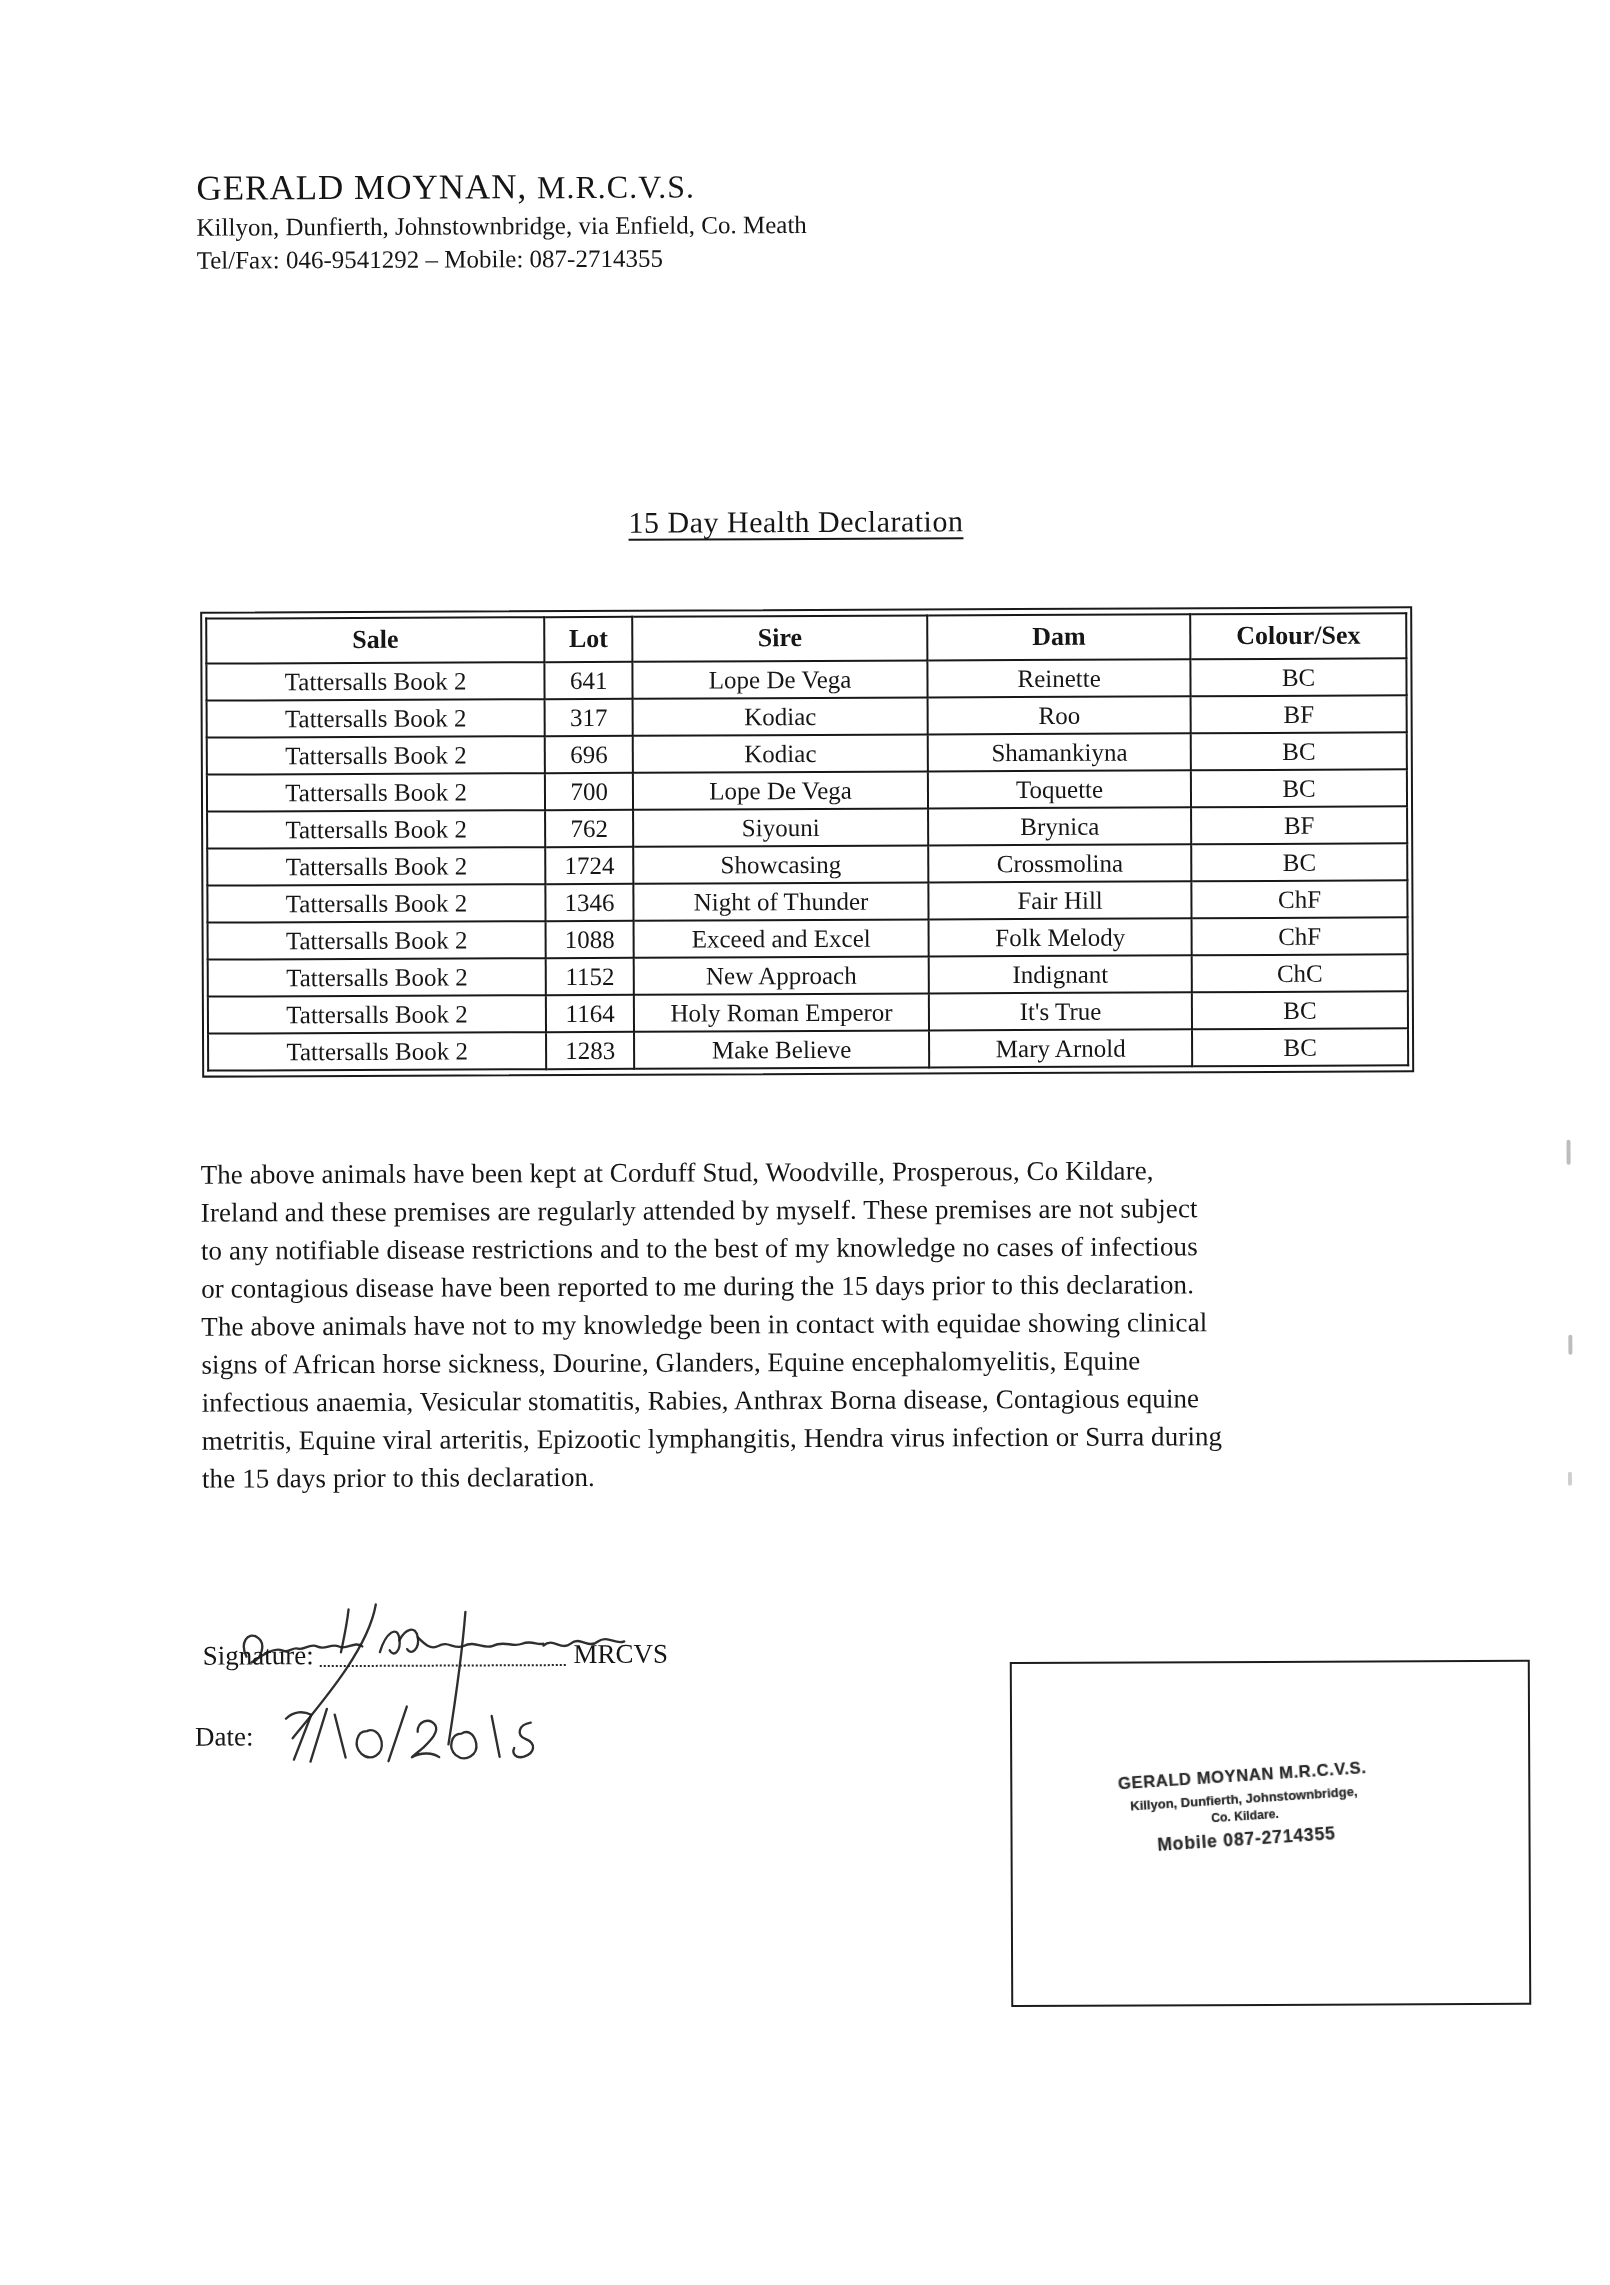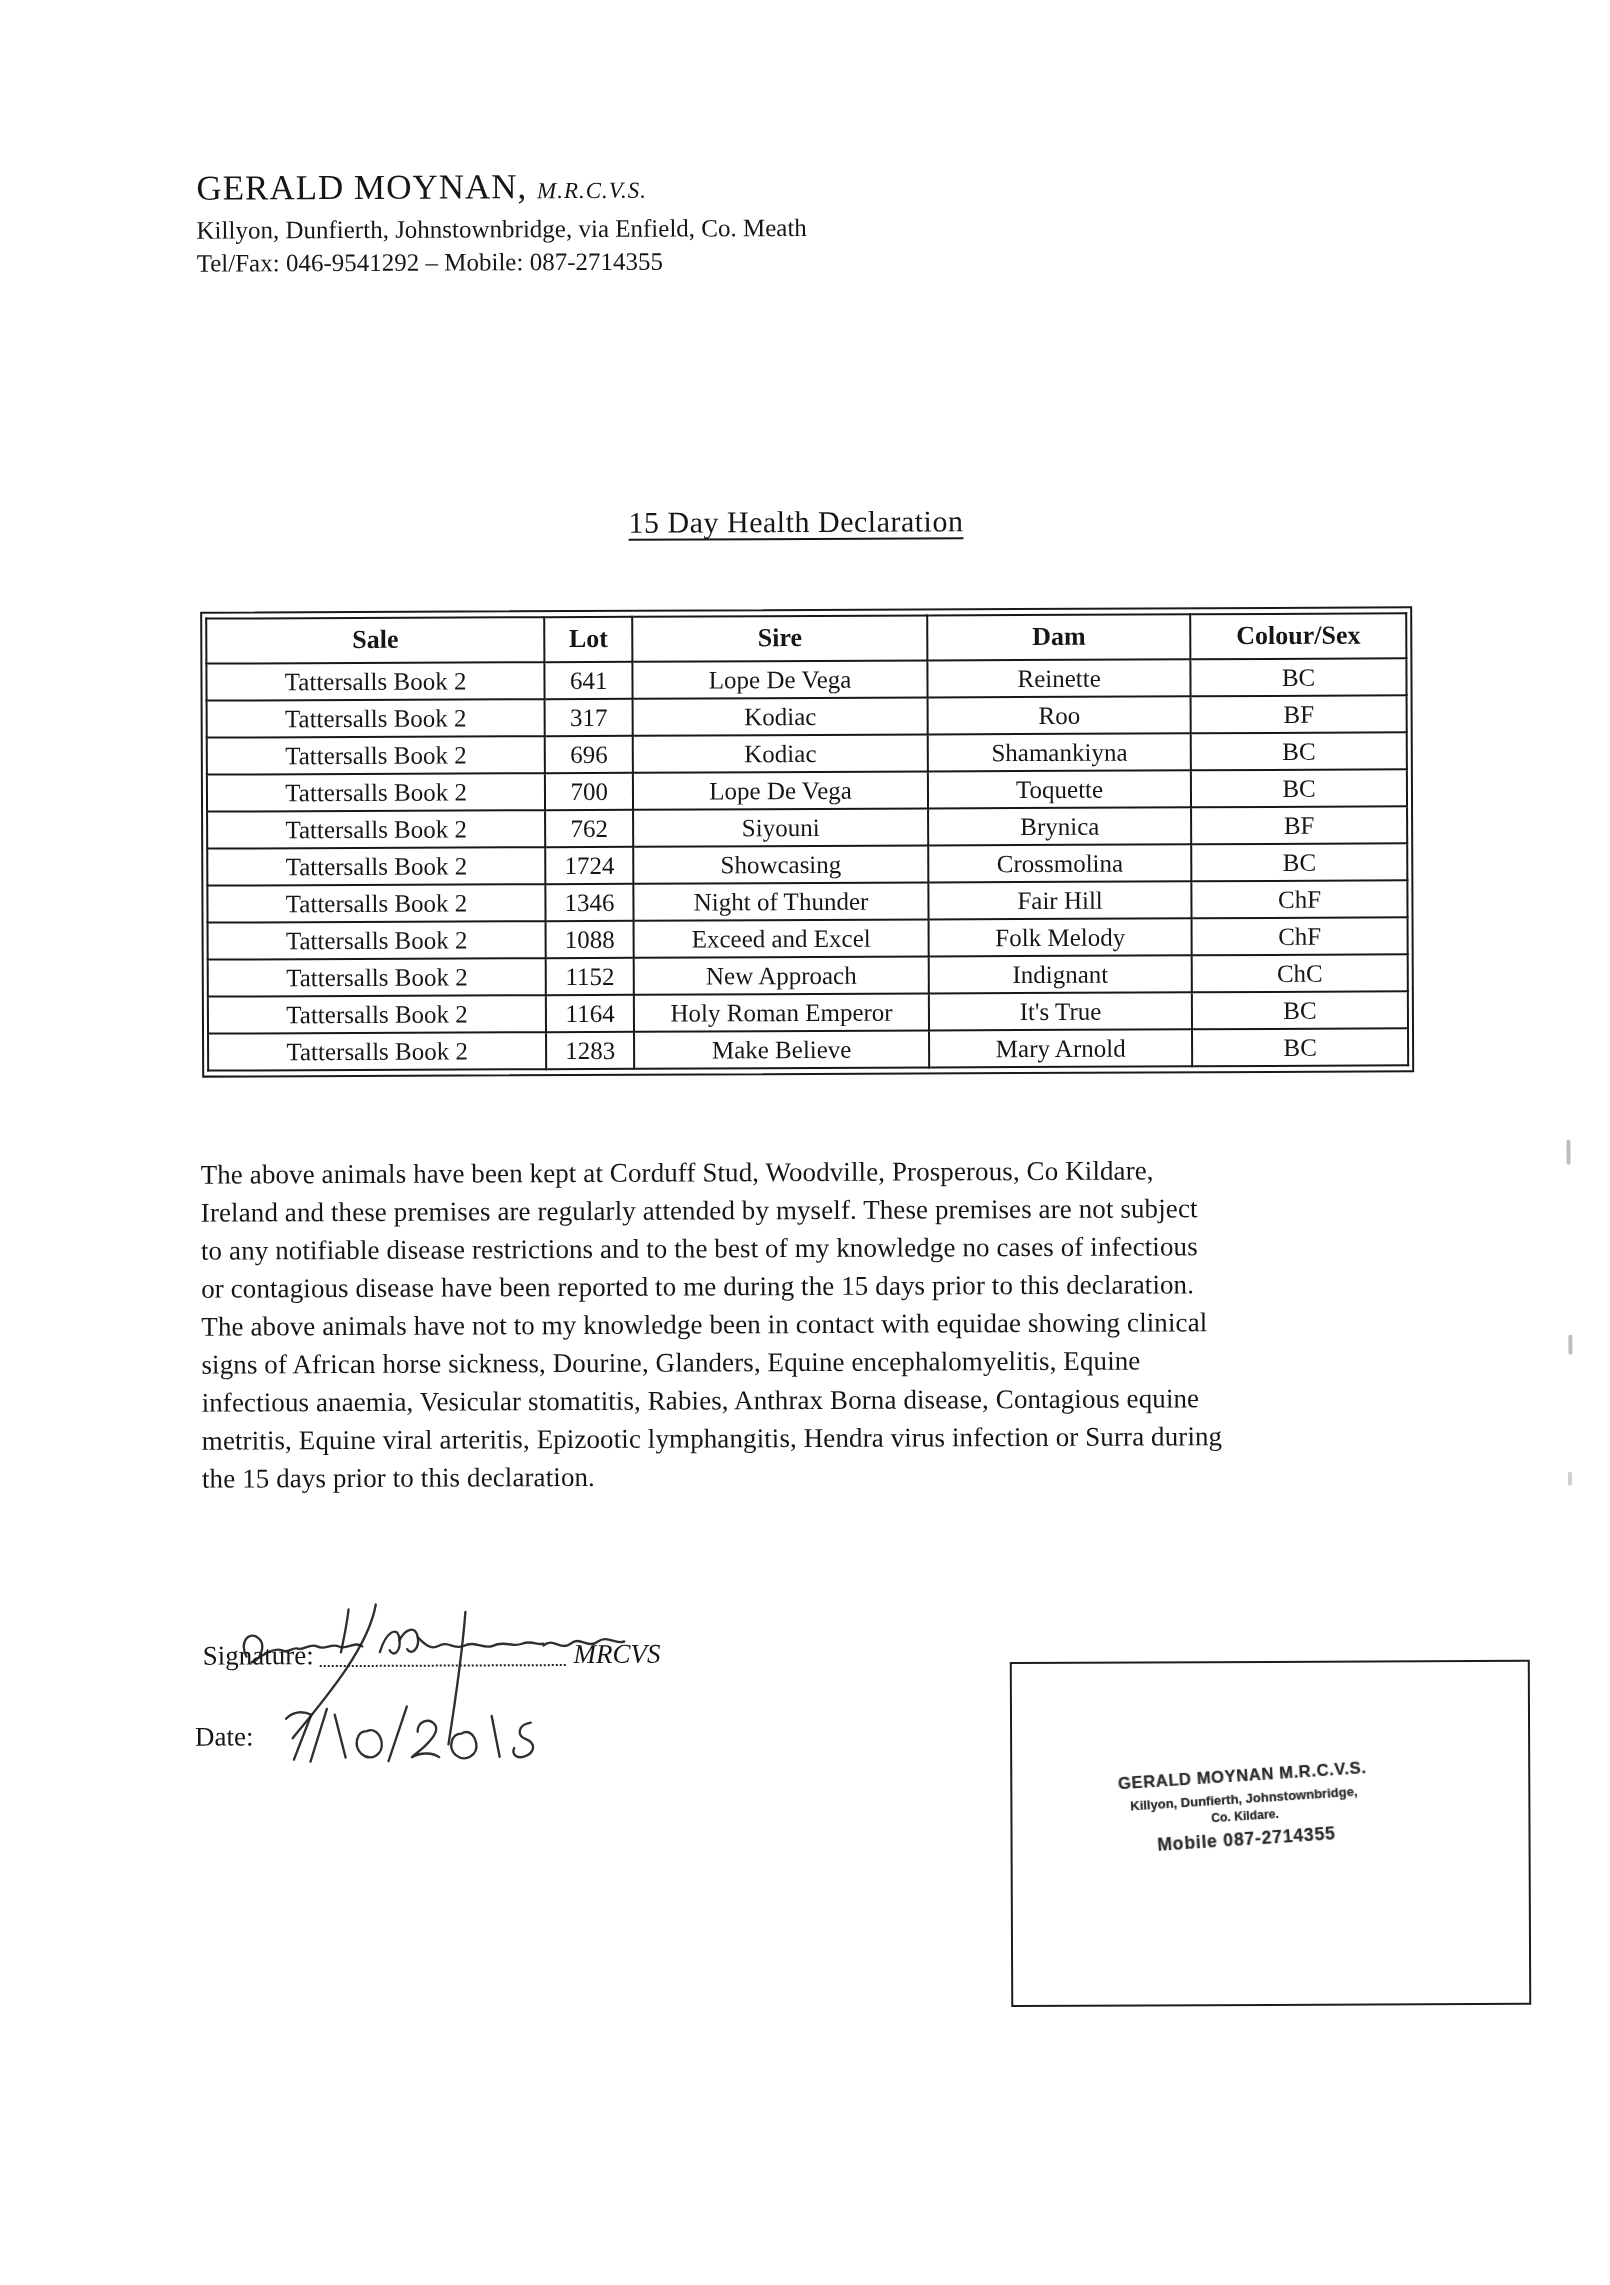"M.R.C.V.S." .lh-name .creds { font-size: 23px -> 32px; font-style: italic -> none }
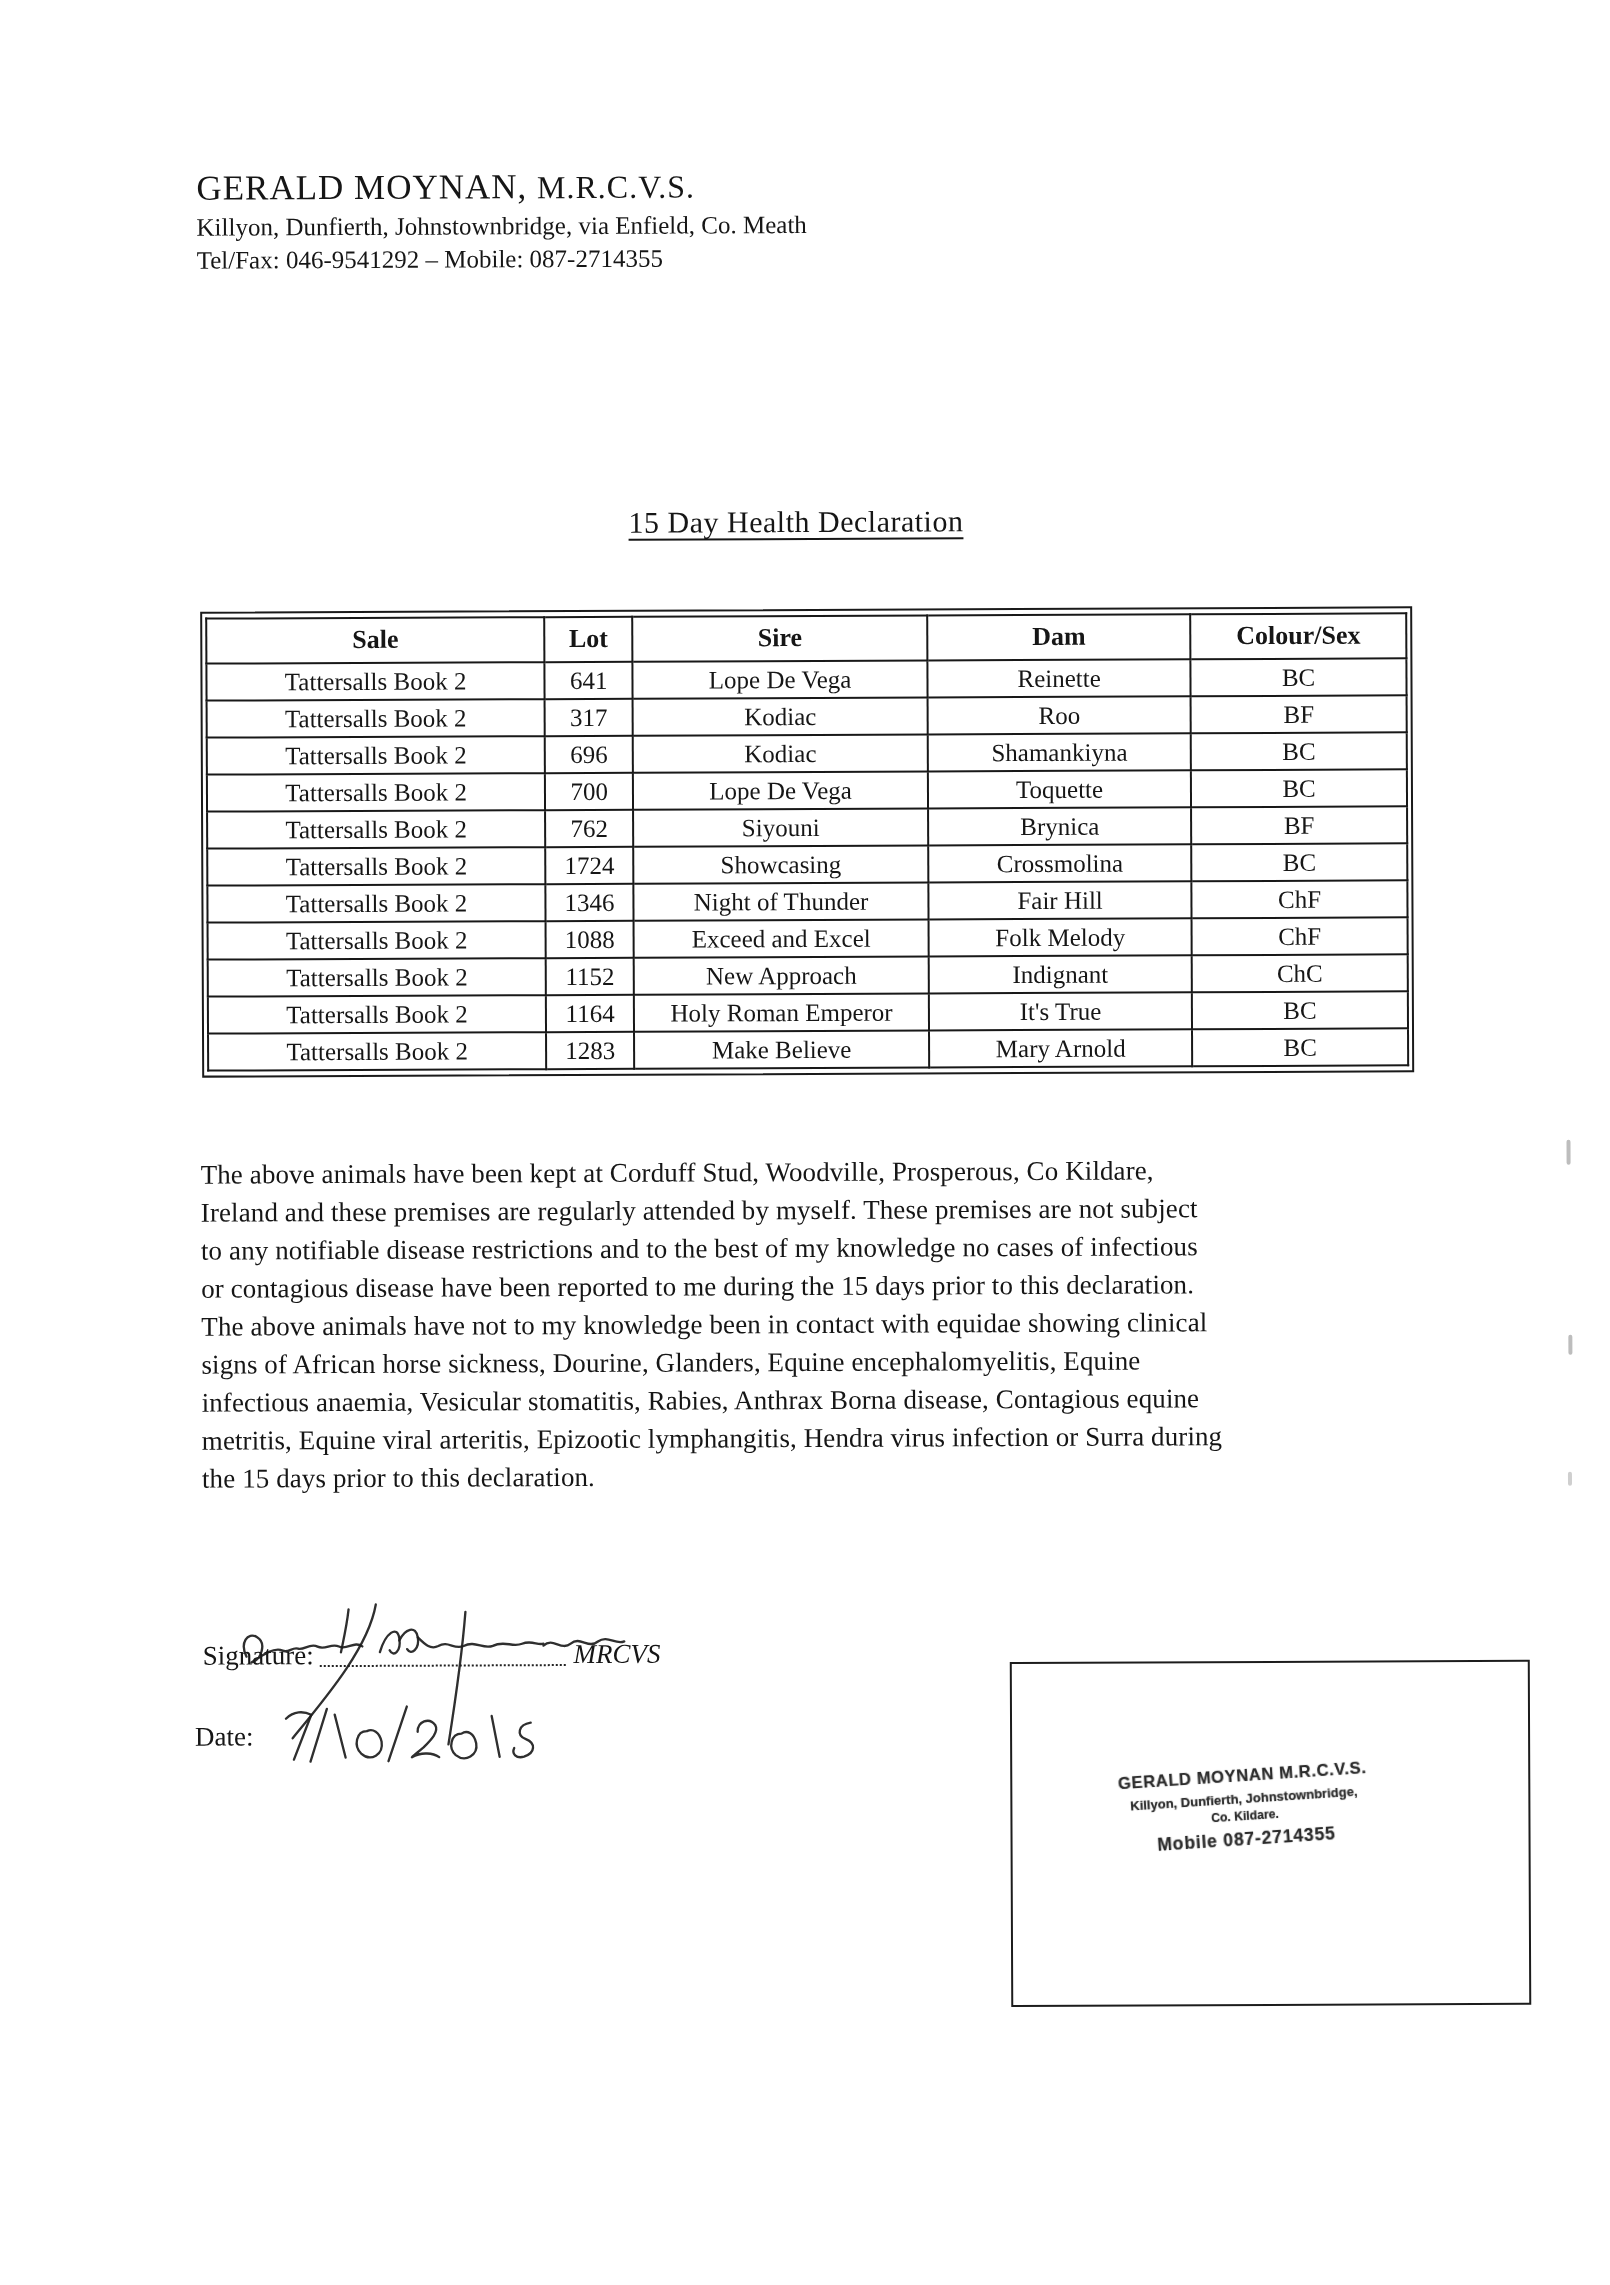"MRCVS" .sig-suffix { font-style: italic -> none }
